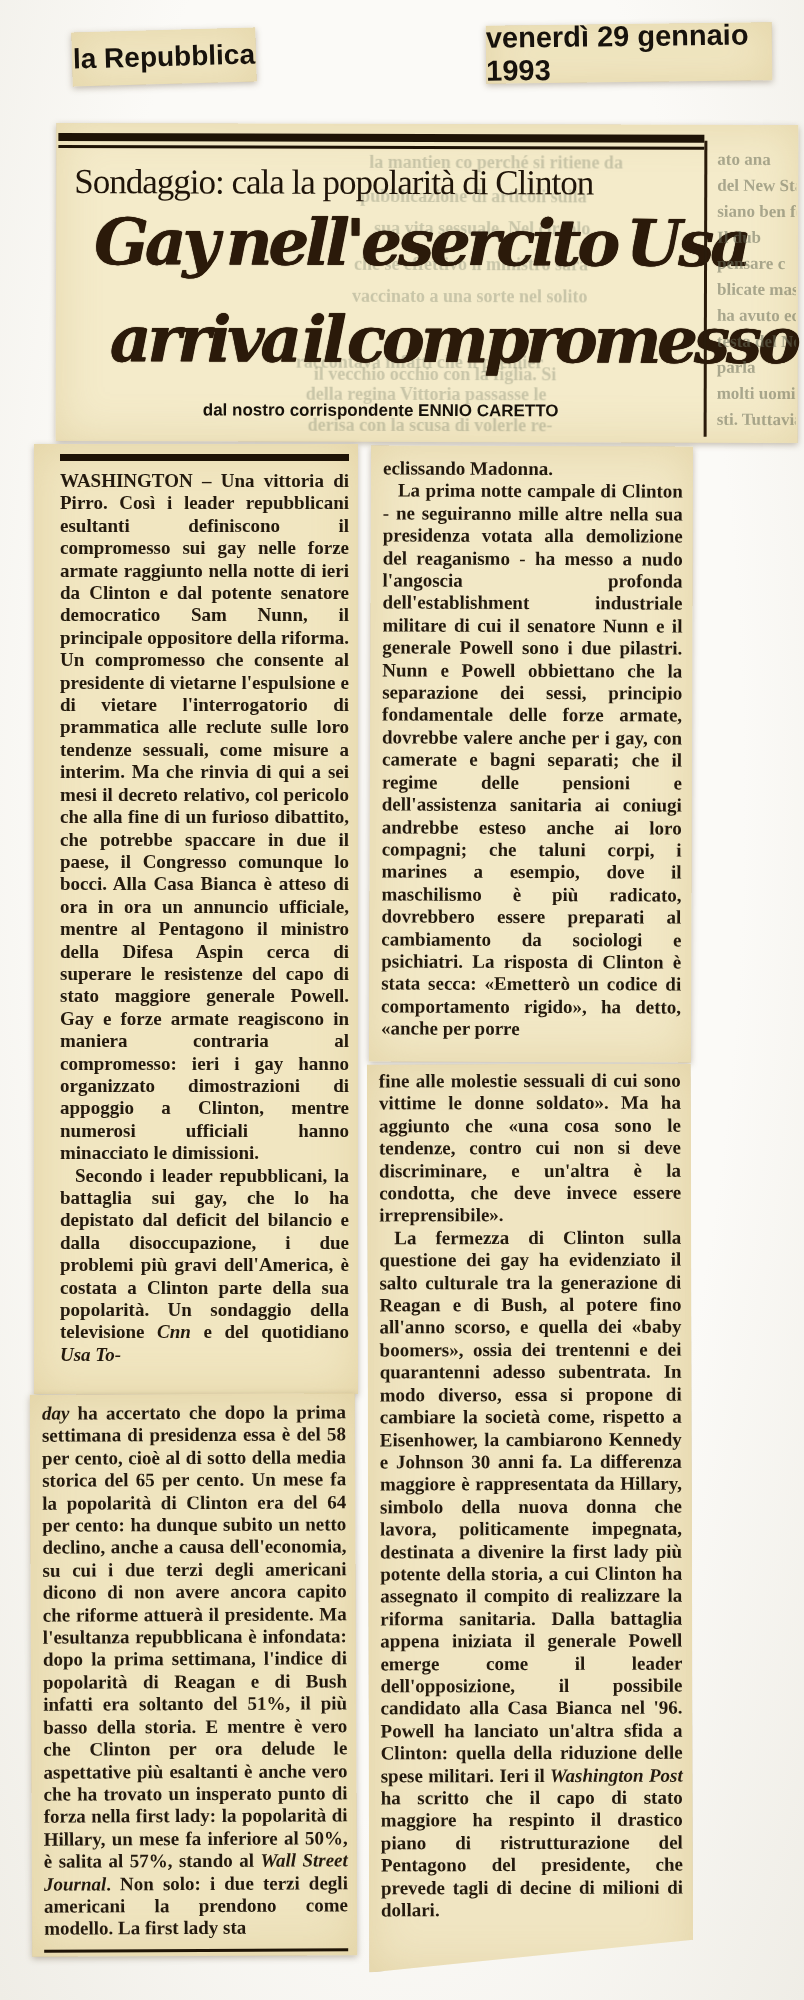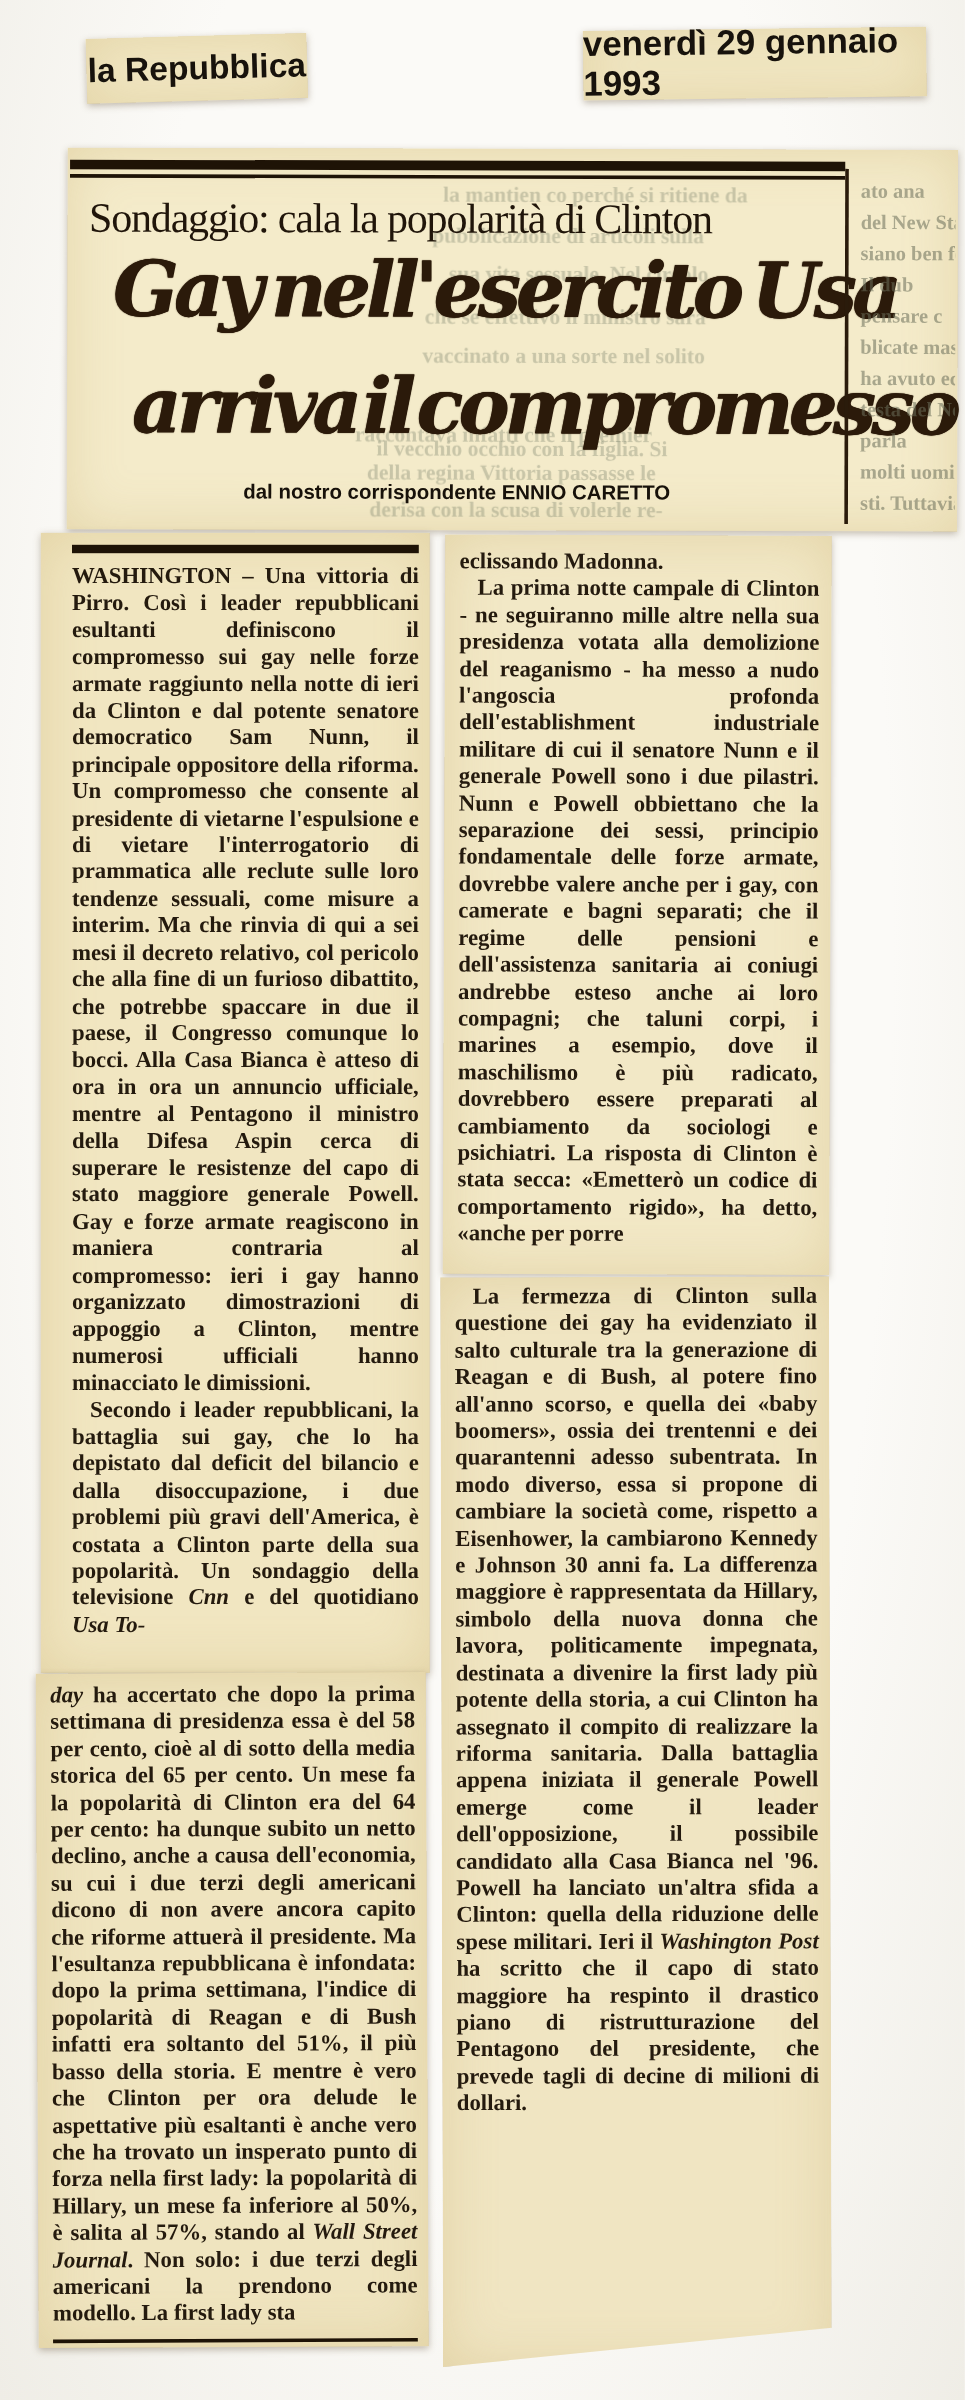"fine alle molestie sessuali di" p.cont { html: none -> <p>fine alle molestie sessuali di cui sono vittime le donne soldato». Ma ha aggiunto che «una cosa sono le tendenze, contro cui non si deve discriminare, e un'altra è la condotta, che deve invece essere irreprensibile».</p> }
